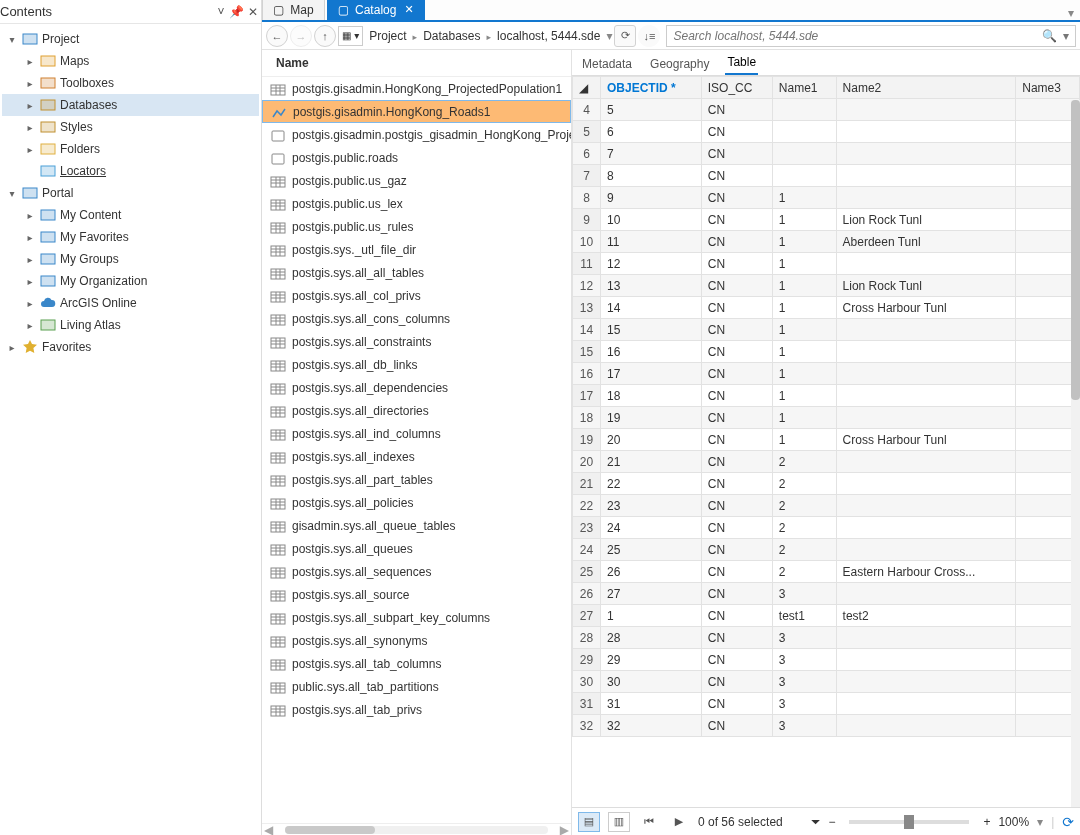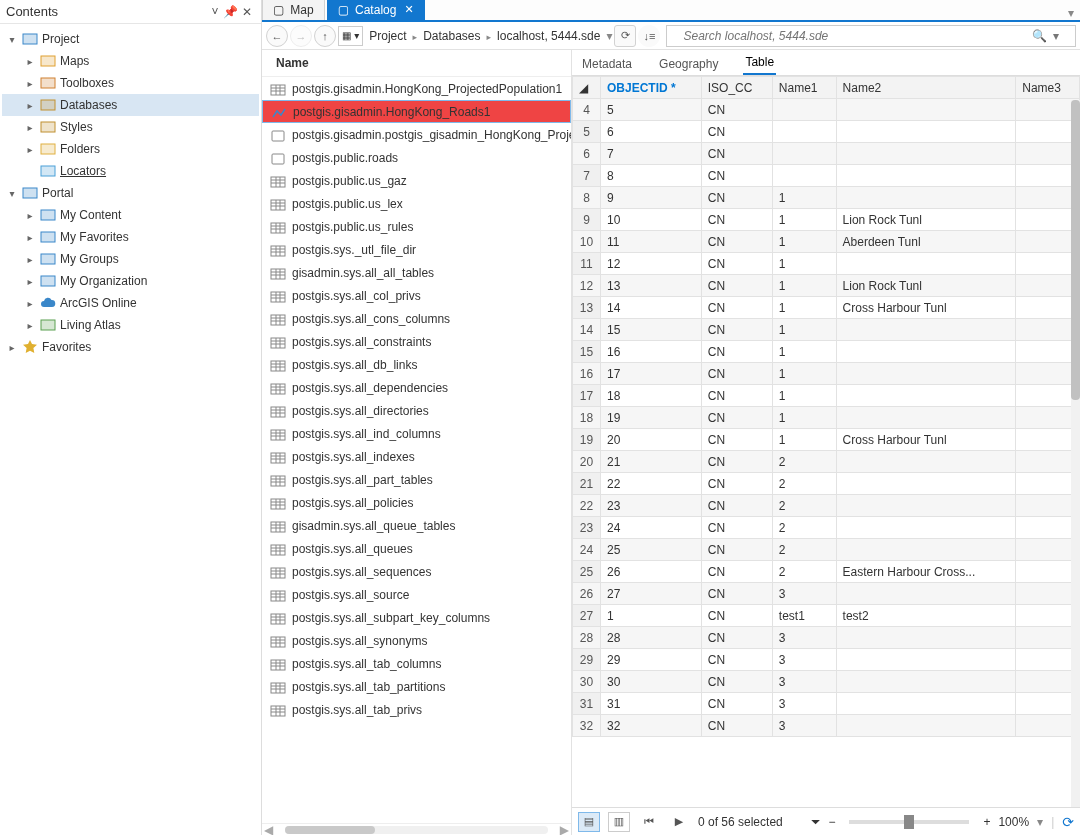"Contents" .contents-header { padding: 2px 6px -> 2px 0 }
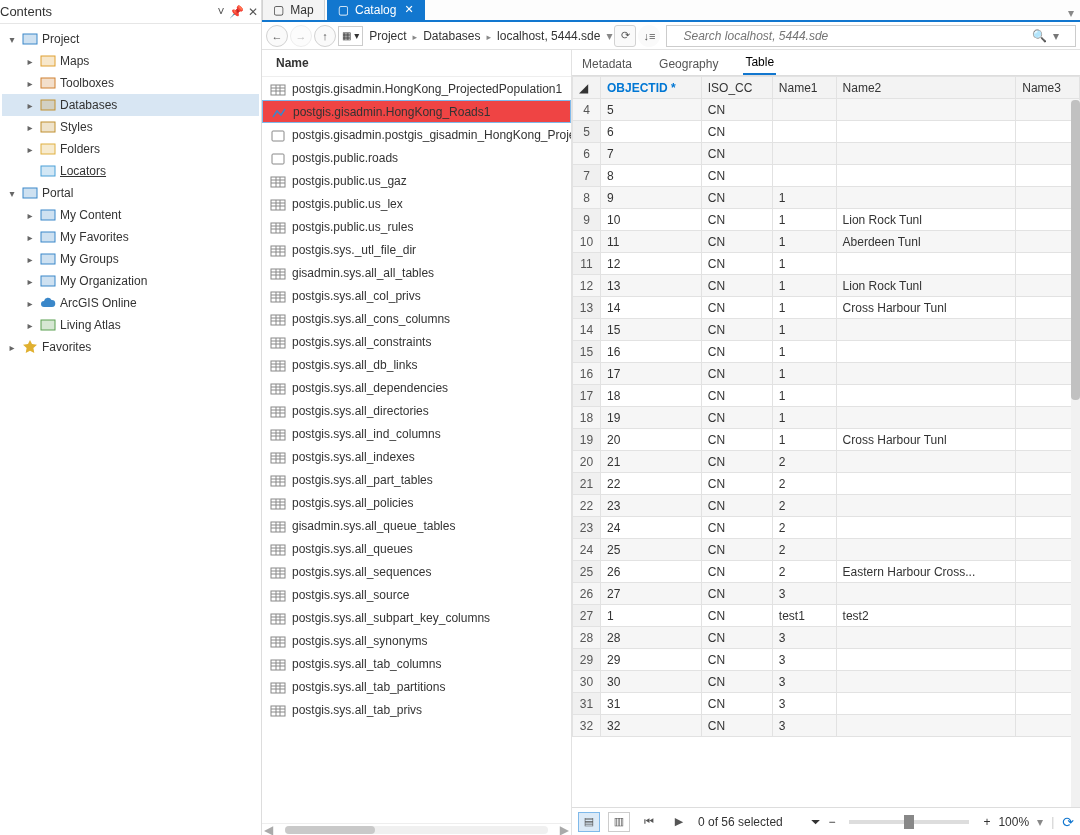"Search localhost, 5444.sde" .search-box { padding: 0 16px -> 0 6px }
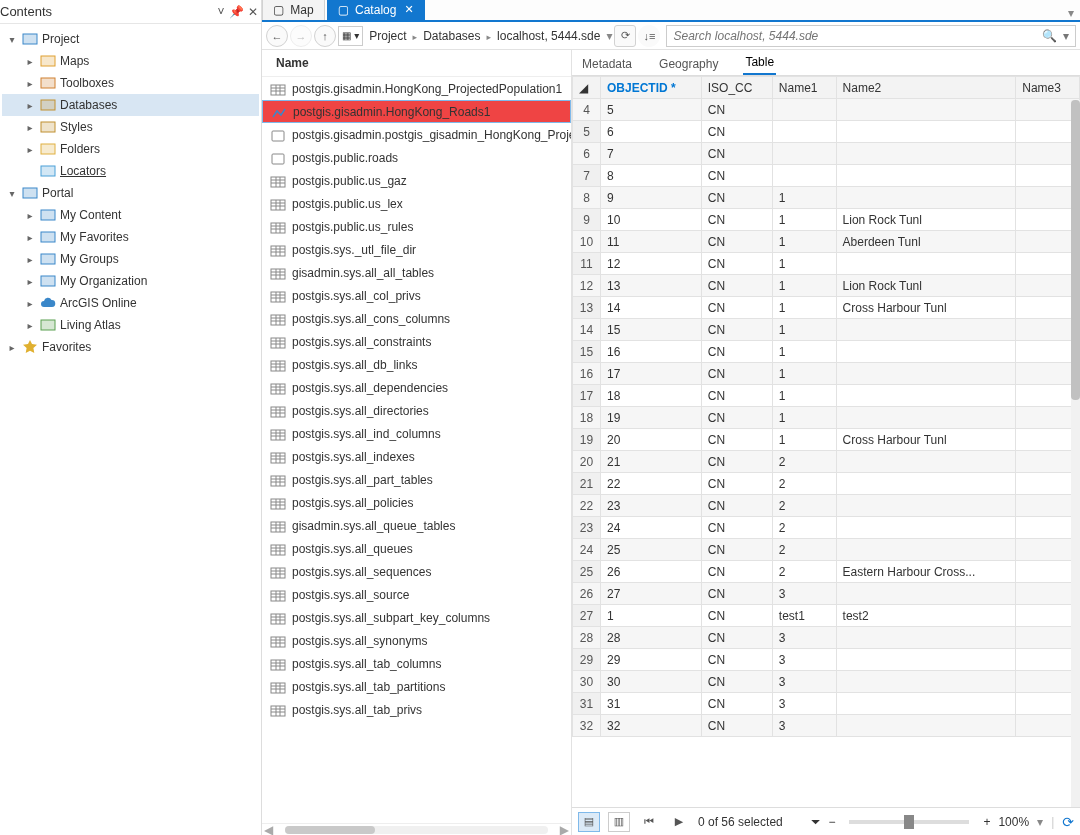"Metadata" .detail-tabs { gap: 23px -> 14px }
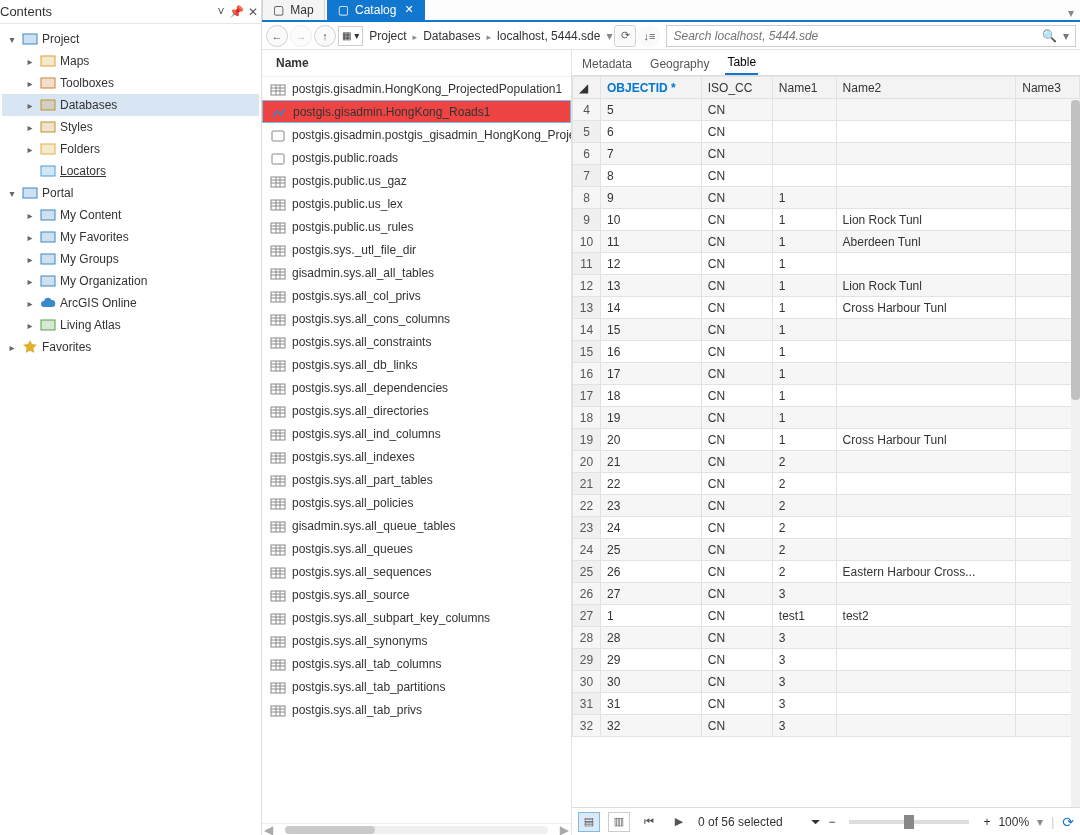"postgis.gisadmin.HongKong_Roads1" .list-item.selected { background: #ef4444 -> #fdba74 }
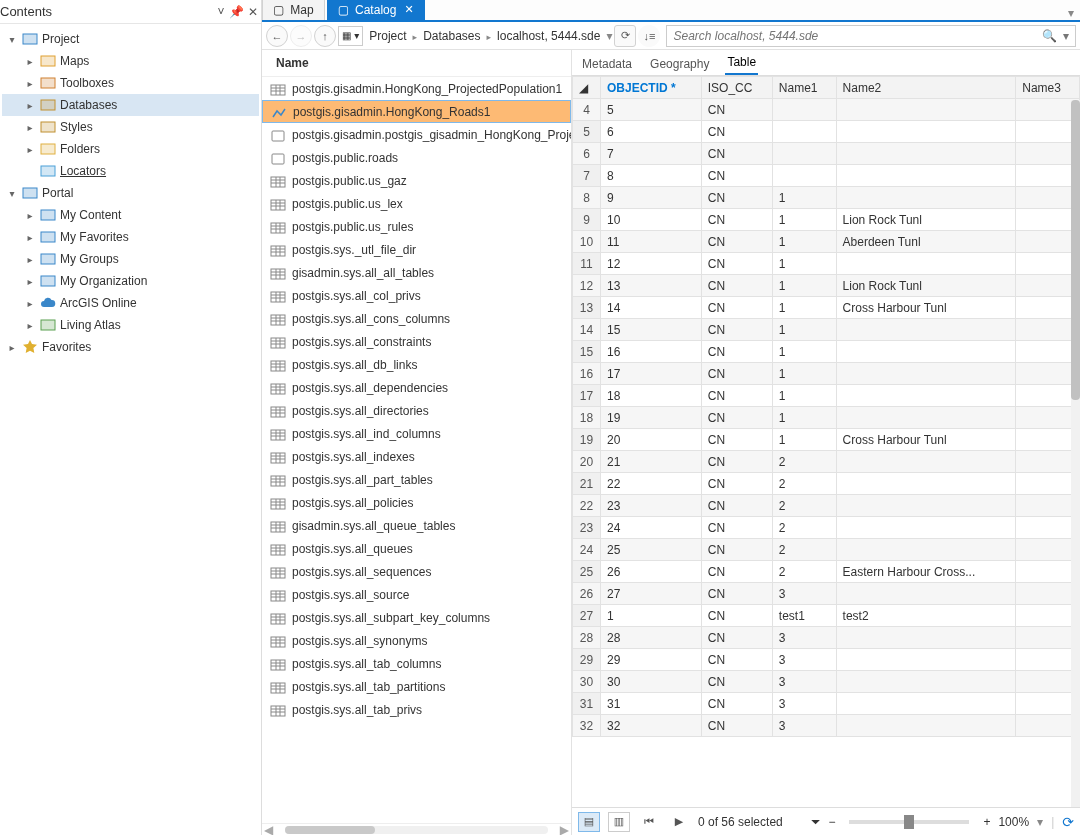"gisadmin.sys.all_all_tables" span { text: gisadmin.sys.all -> postgis.sys.all }
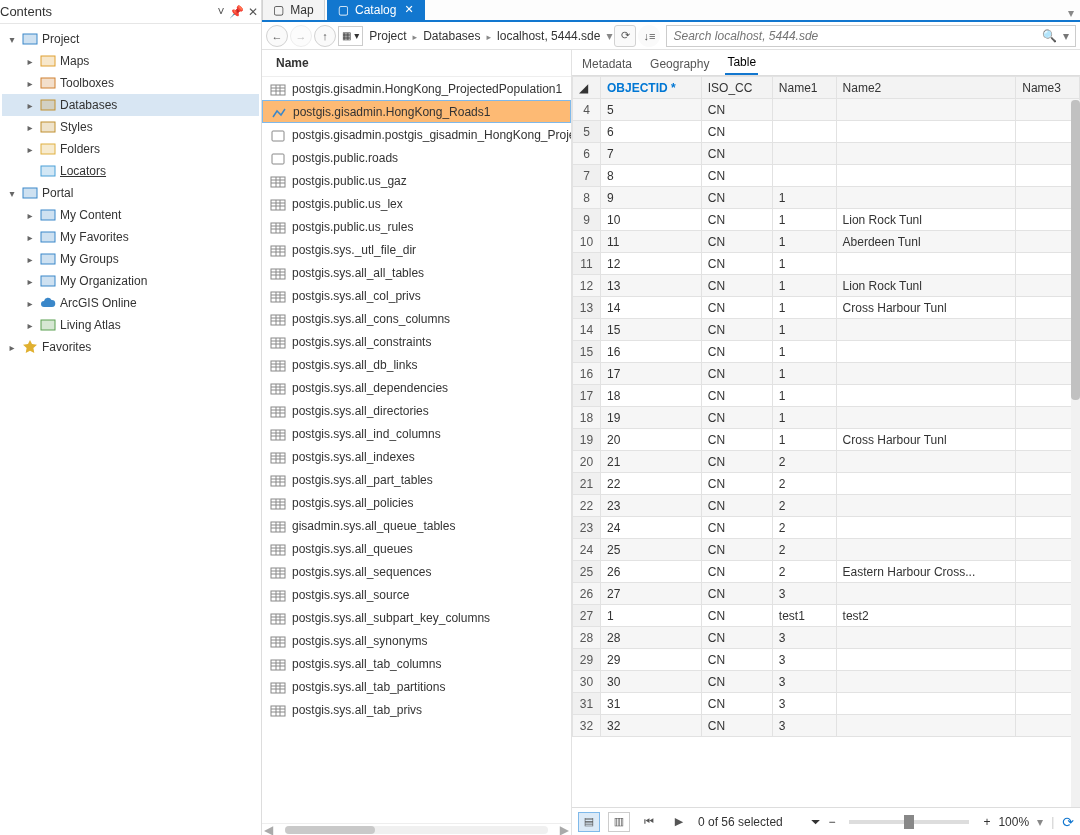"postgis.sys.all_tab_partitions" span { text: postgis.sys.all -> public.sys.all }
